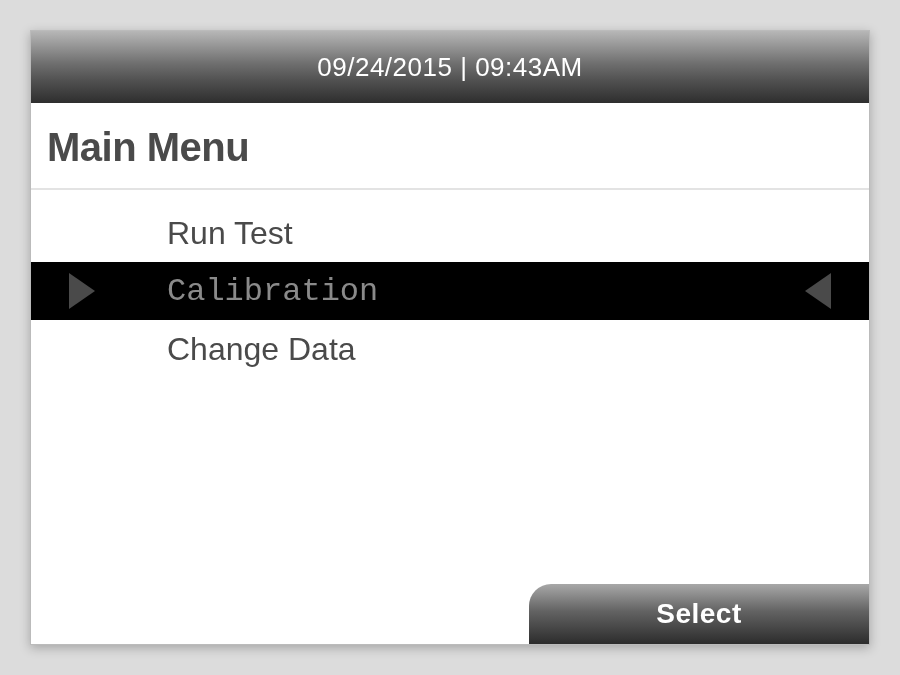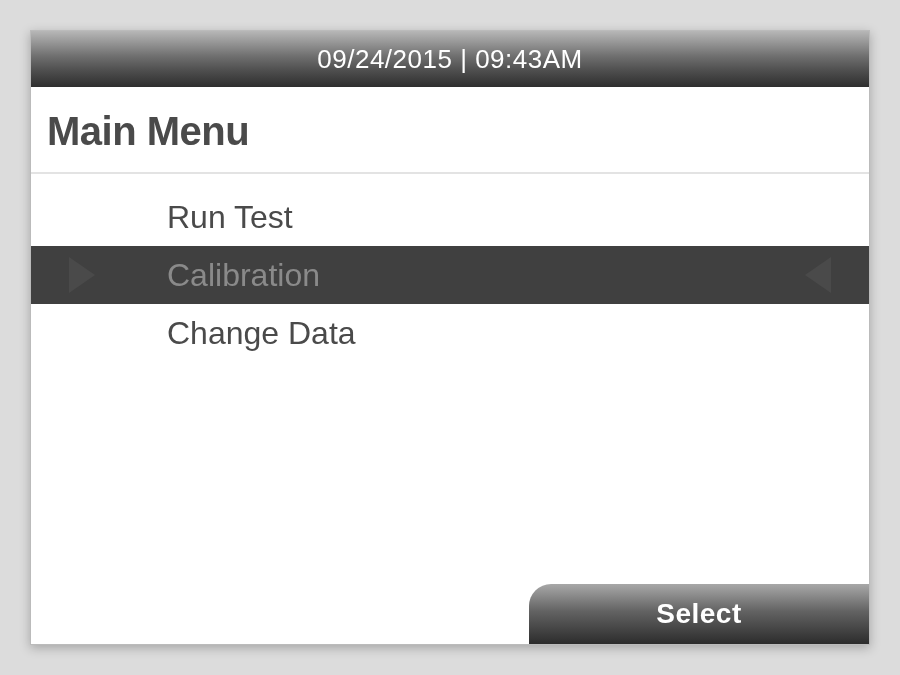"09/24/2015 | 09:43AM" .header-bar { height: 56px -> 72px }
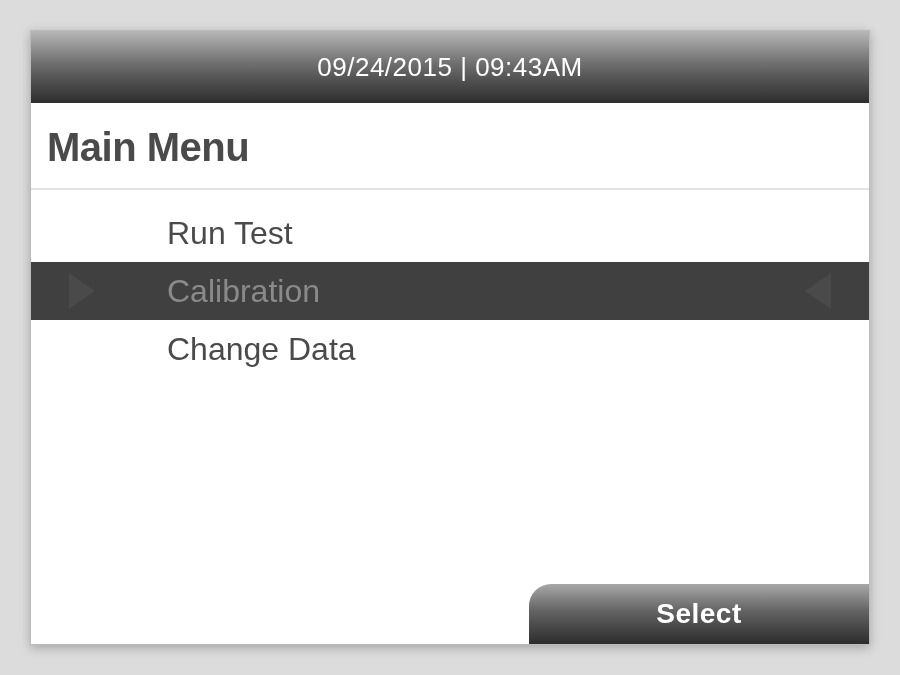"Calibration" .menu-item.selected { background: #404040 -> #000000; font-family: none -> Liberation Mono, monospace }
